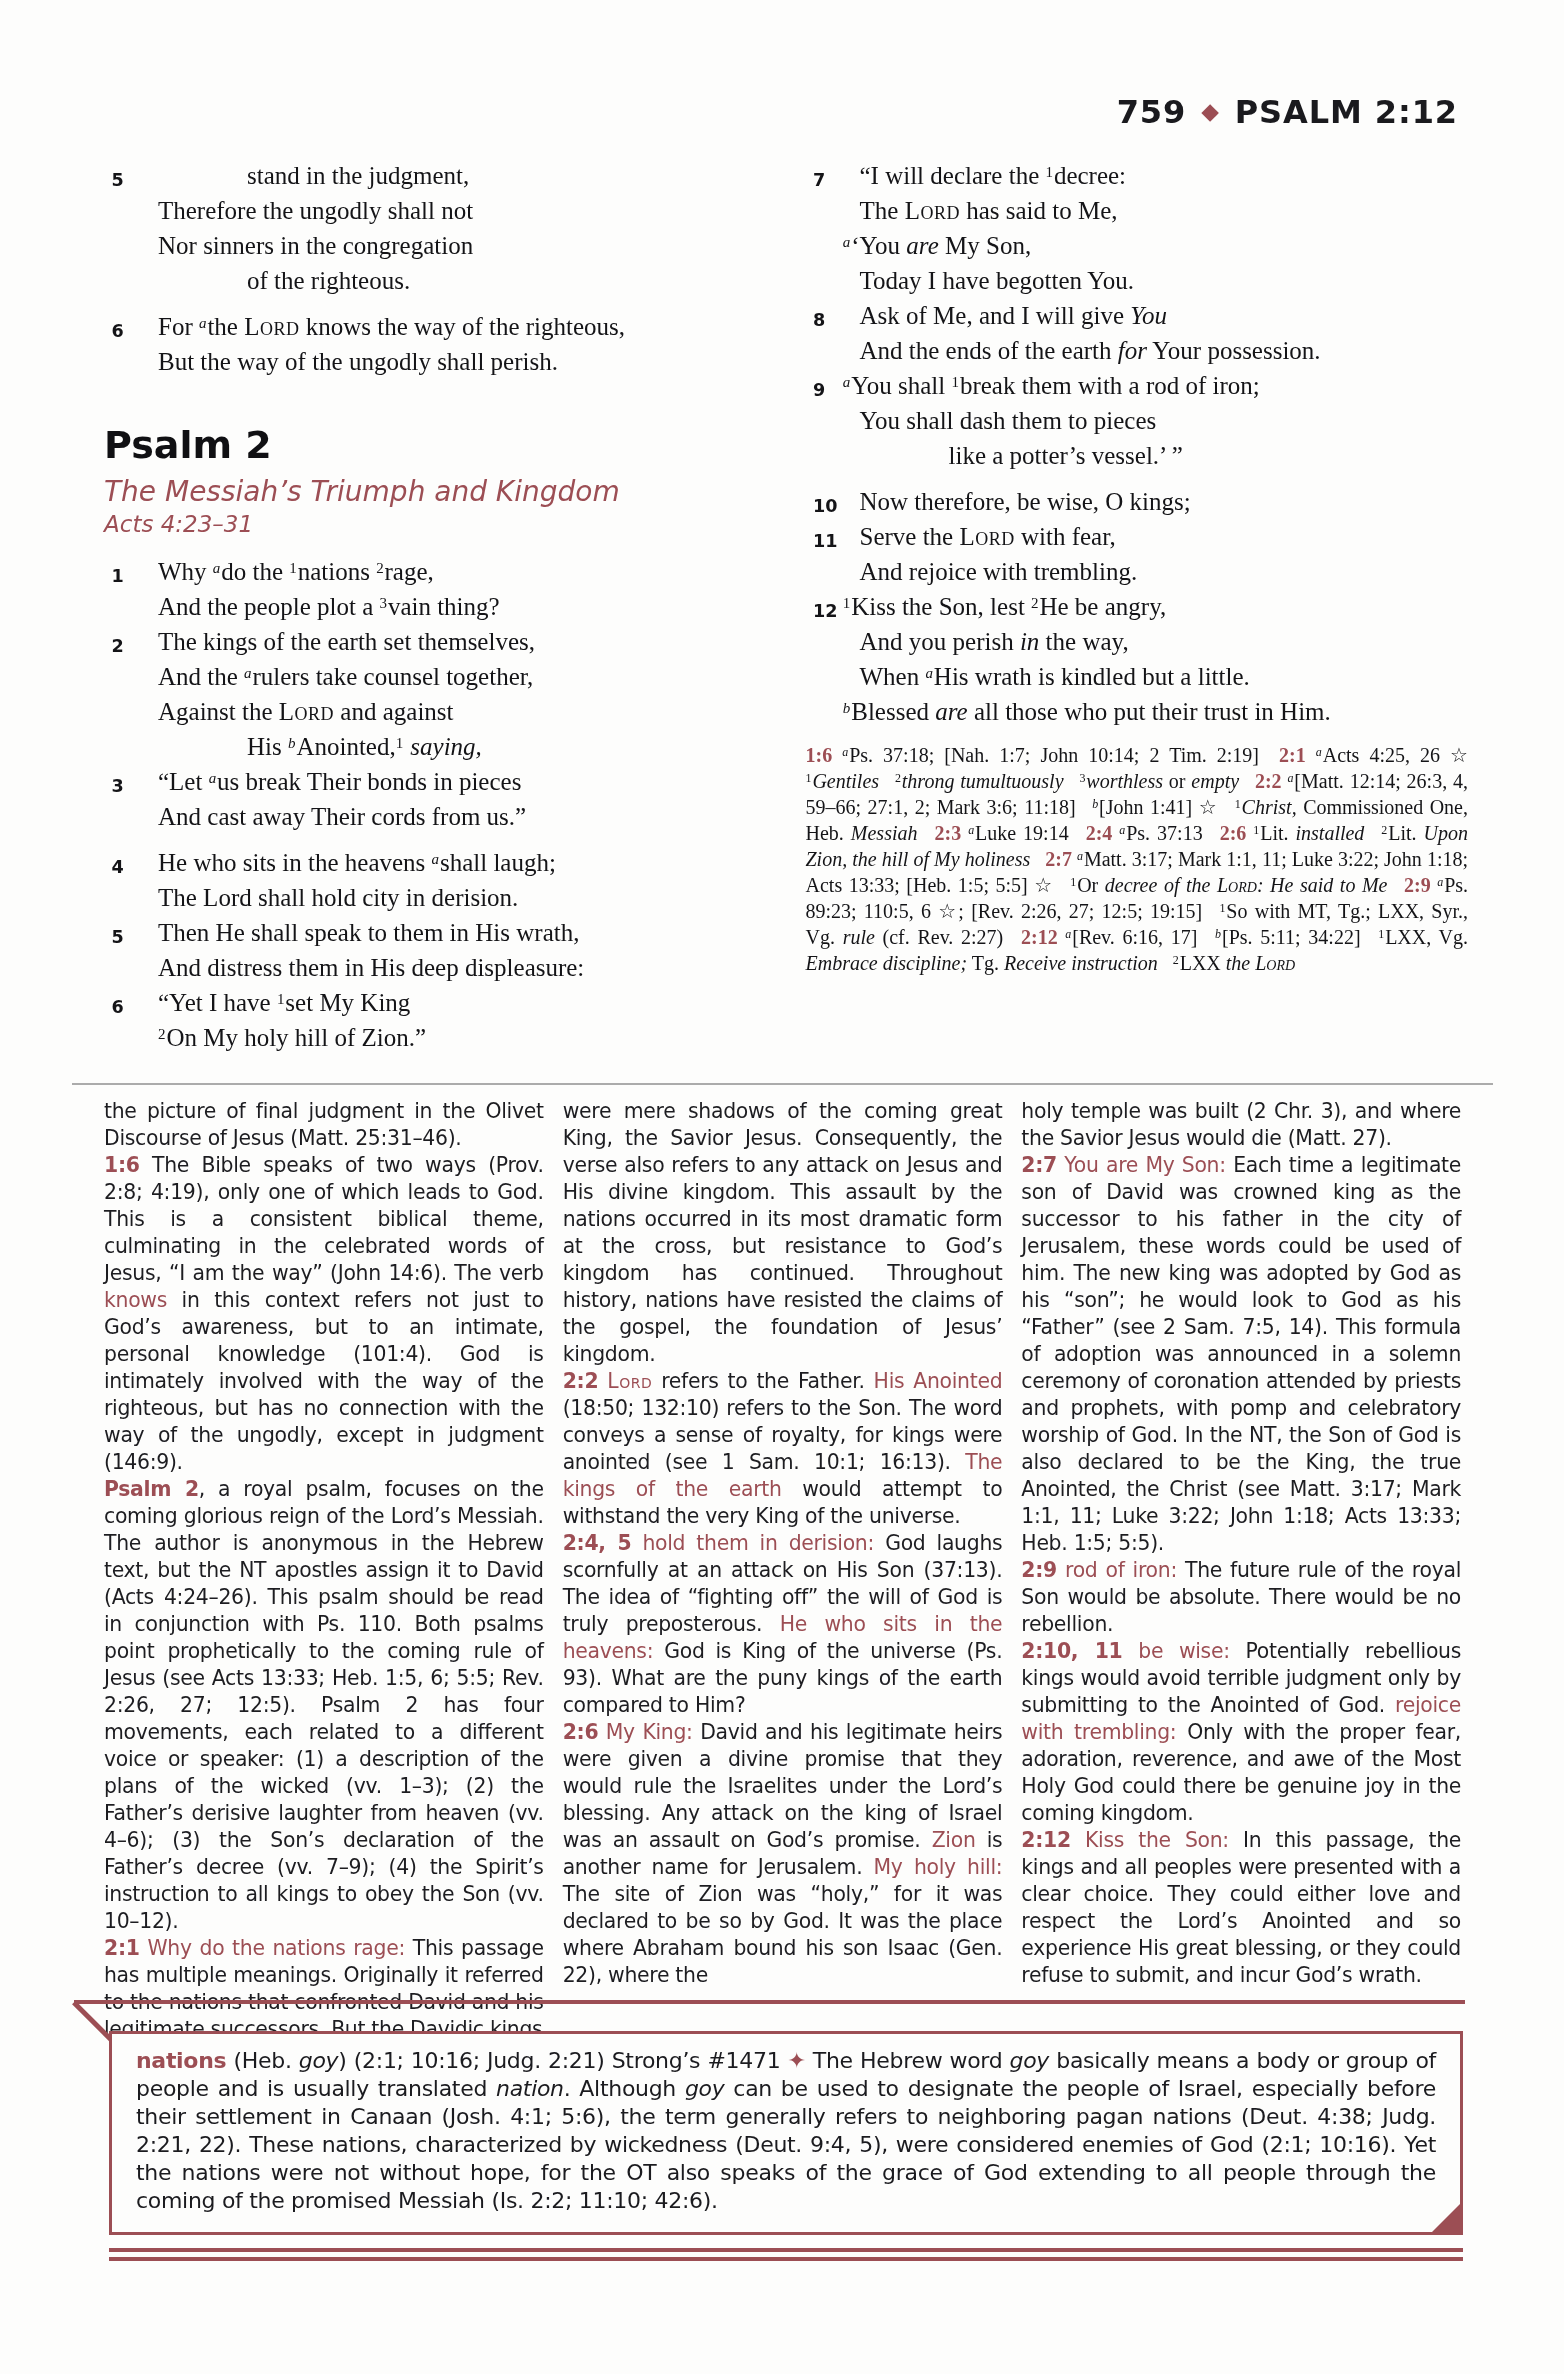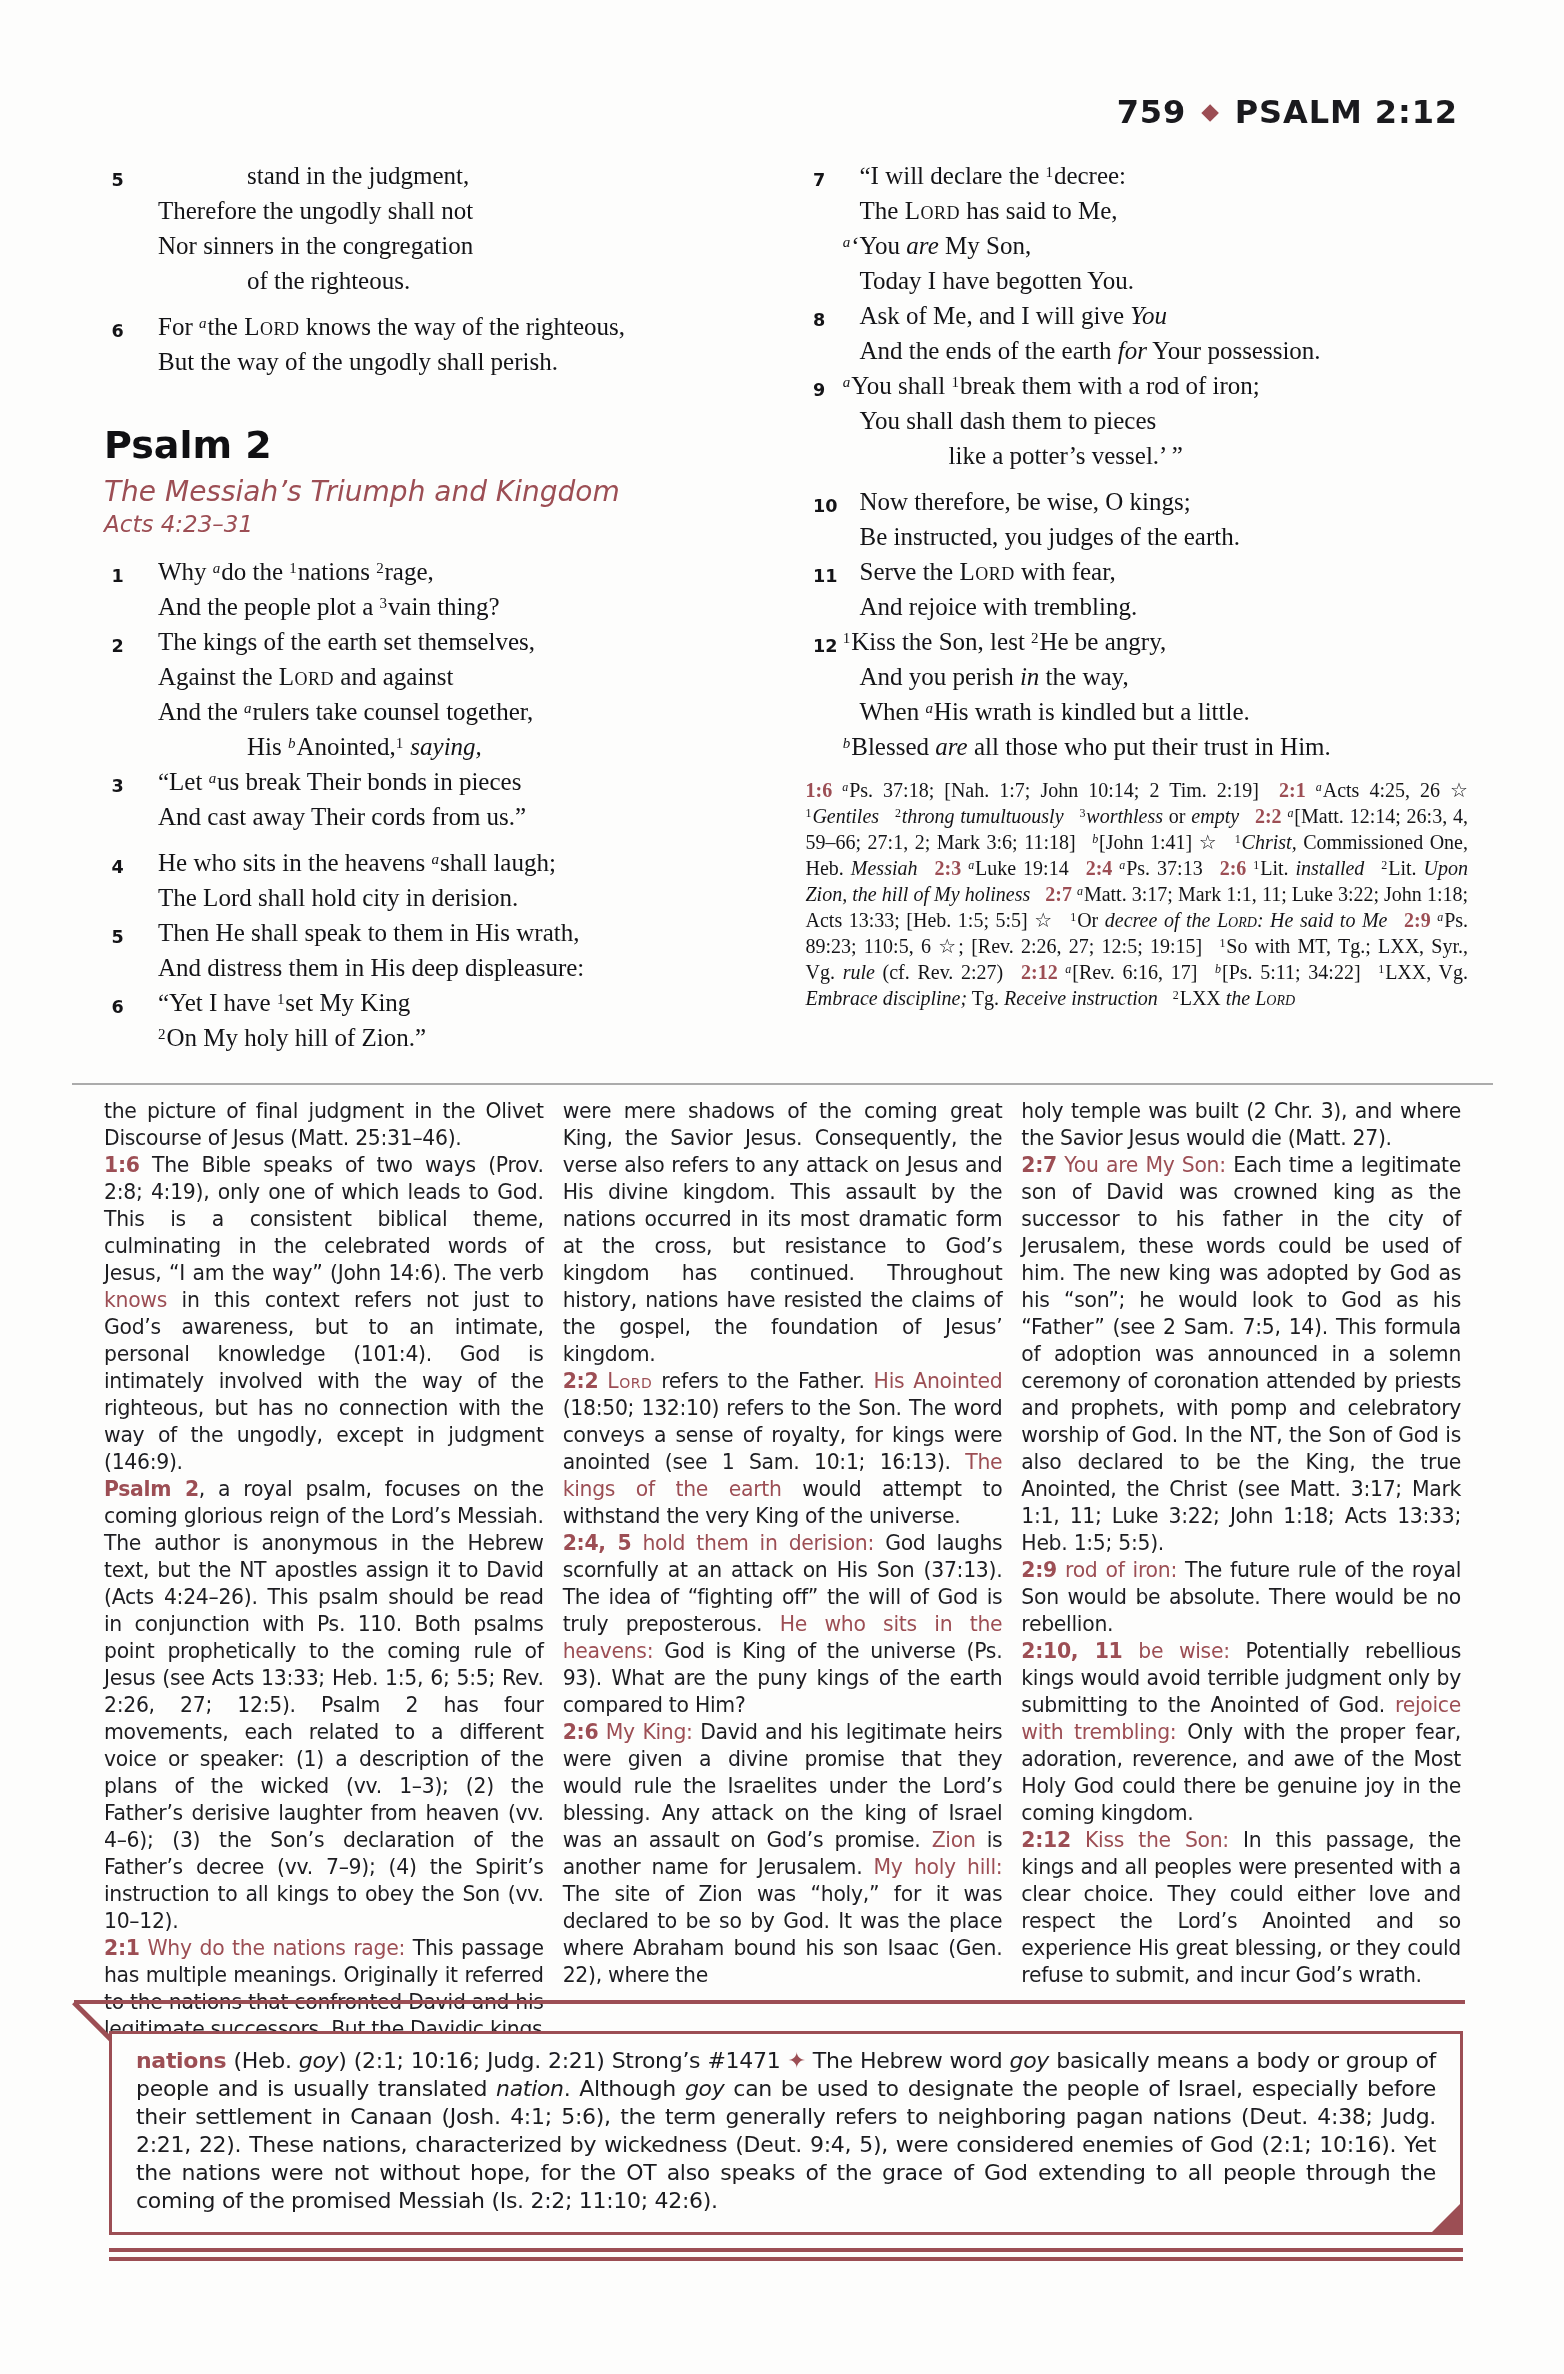"Be instructed, you judges of" div.vline { html: <div>Be instructed, you judges of the earth.</div> -> none }
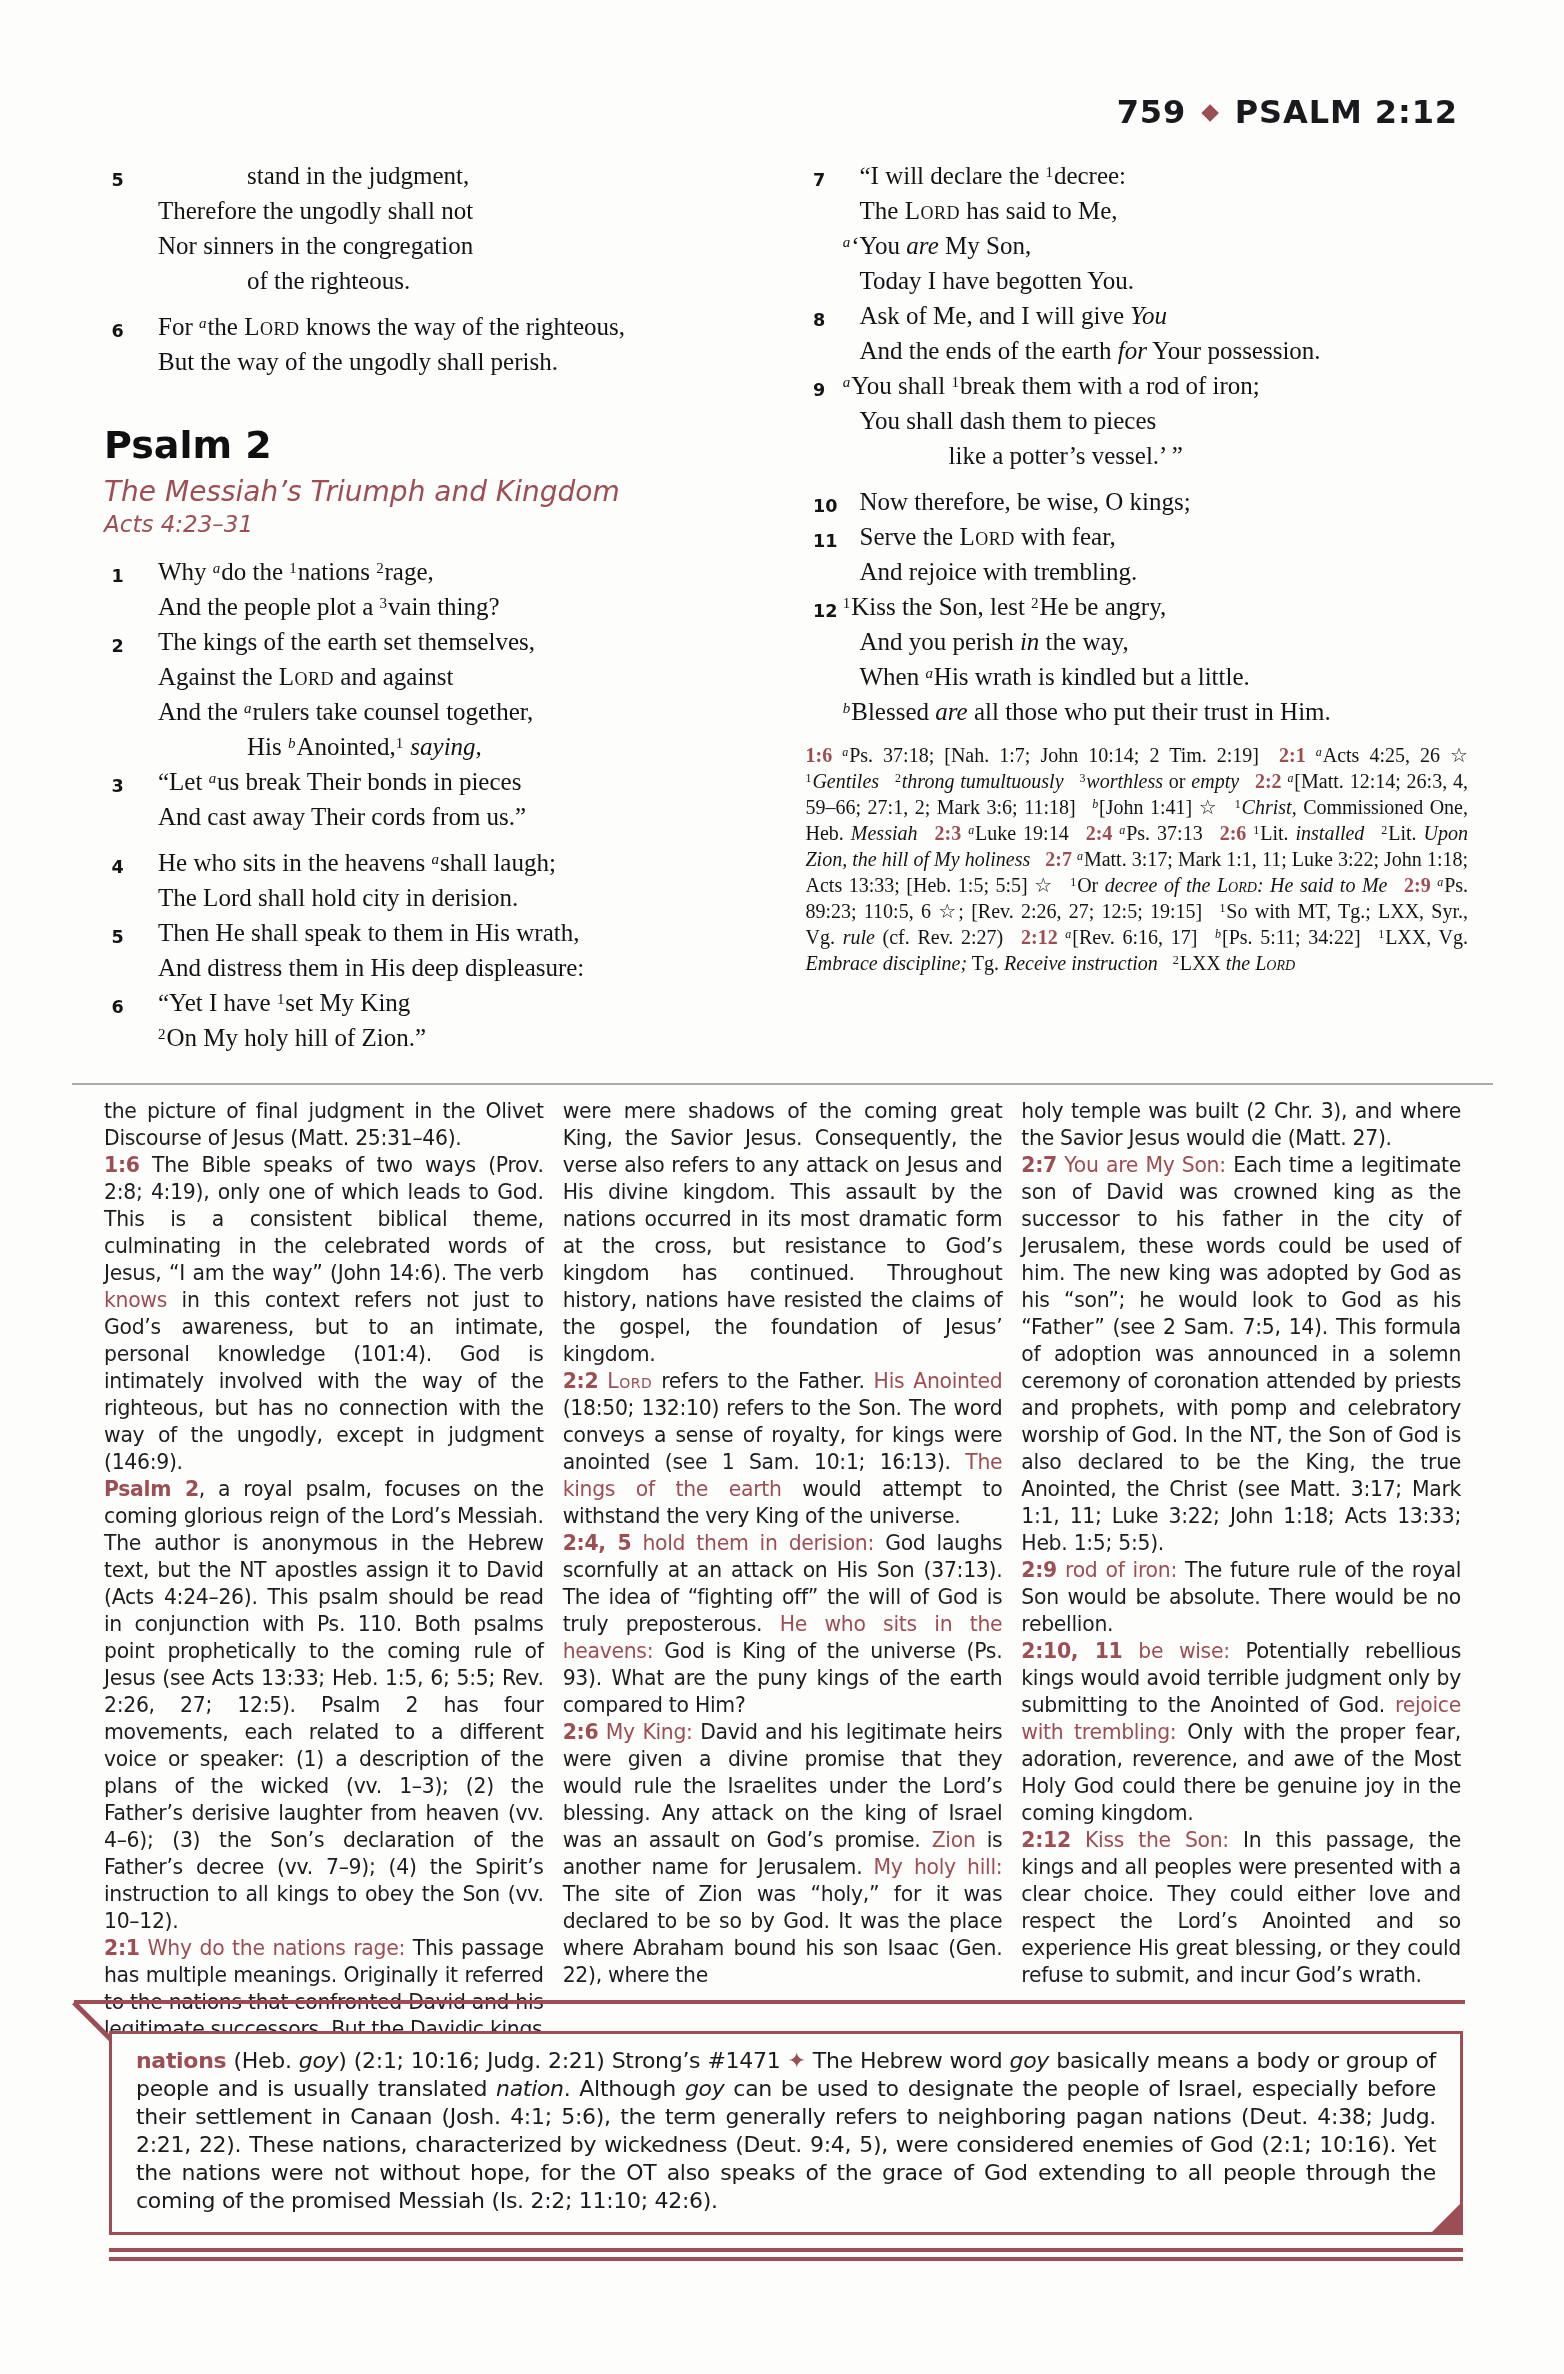"Against the Lord and against" div.vline { order: before "And the arulers take counsel" -> after "And the arulers take counsel" }
